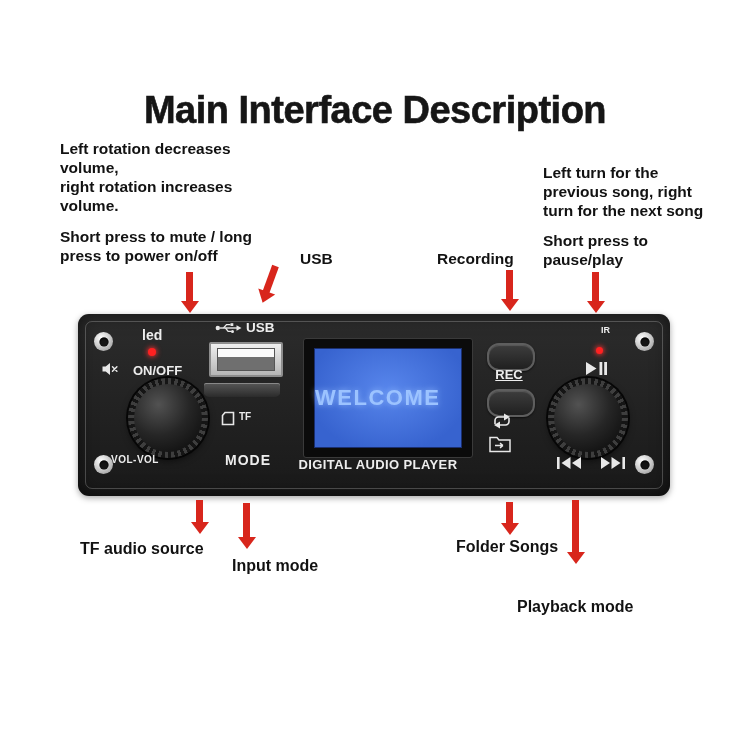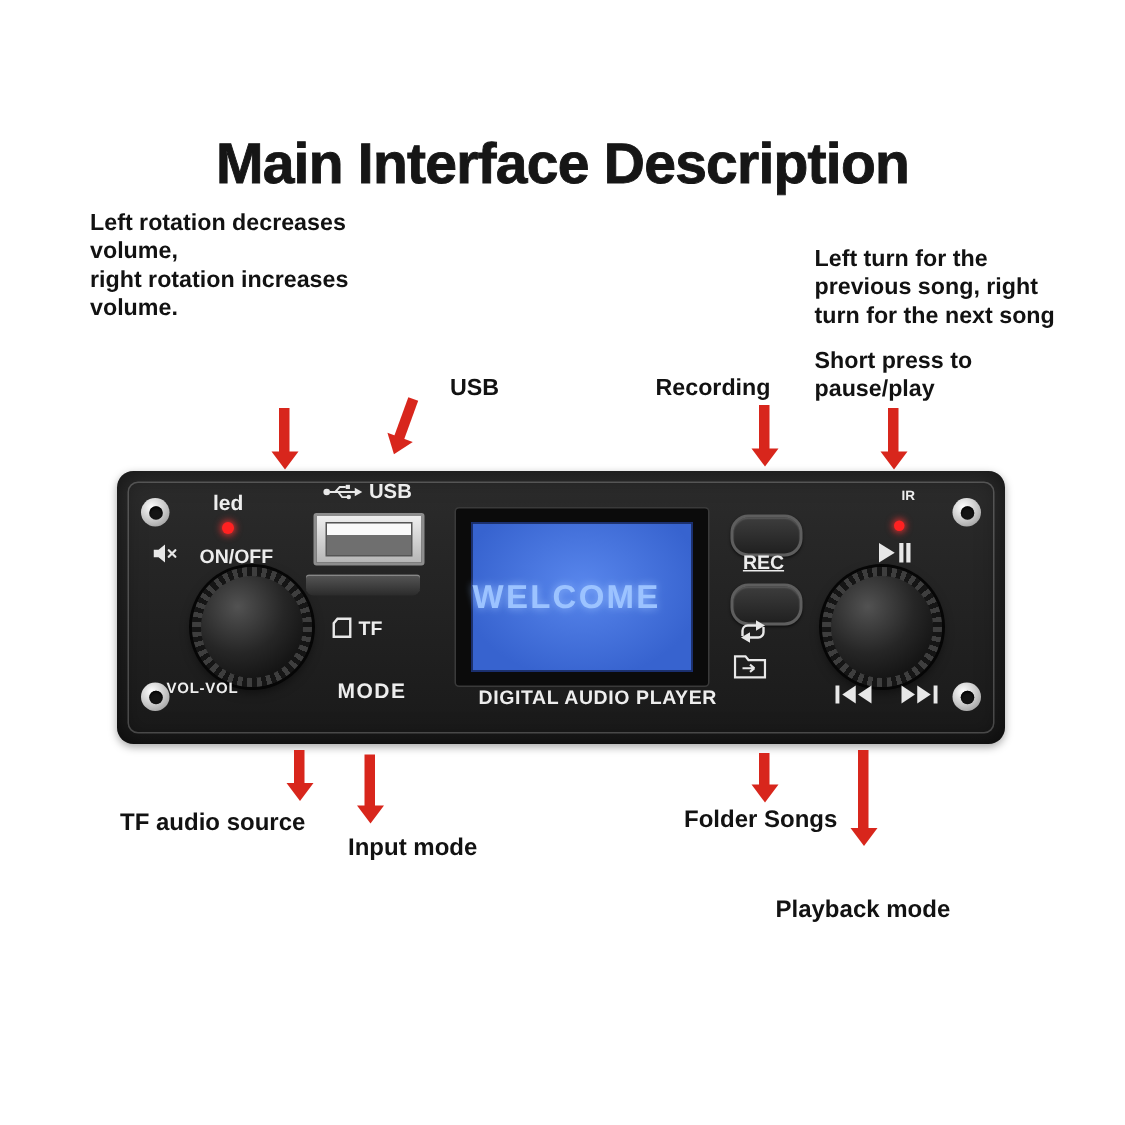"Short press to mute /" div.callout { html: none -> <div>Short press to mute / long press to power on/off</div> }
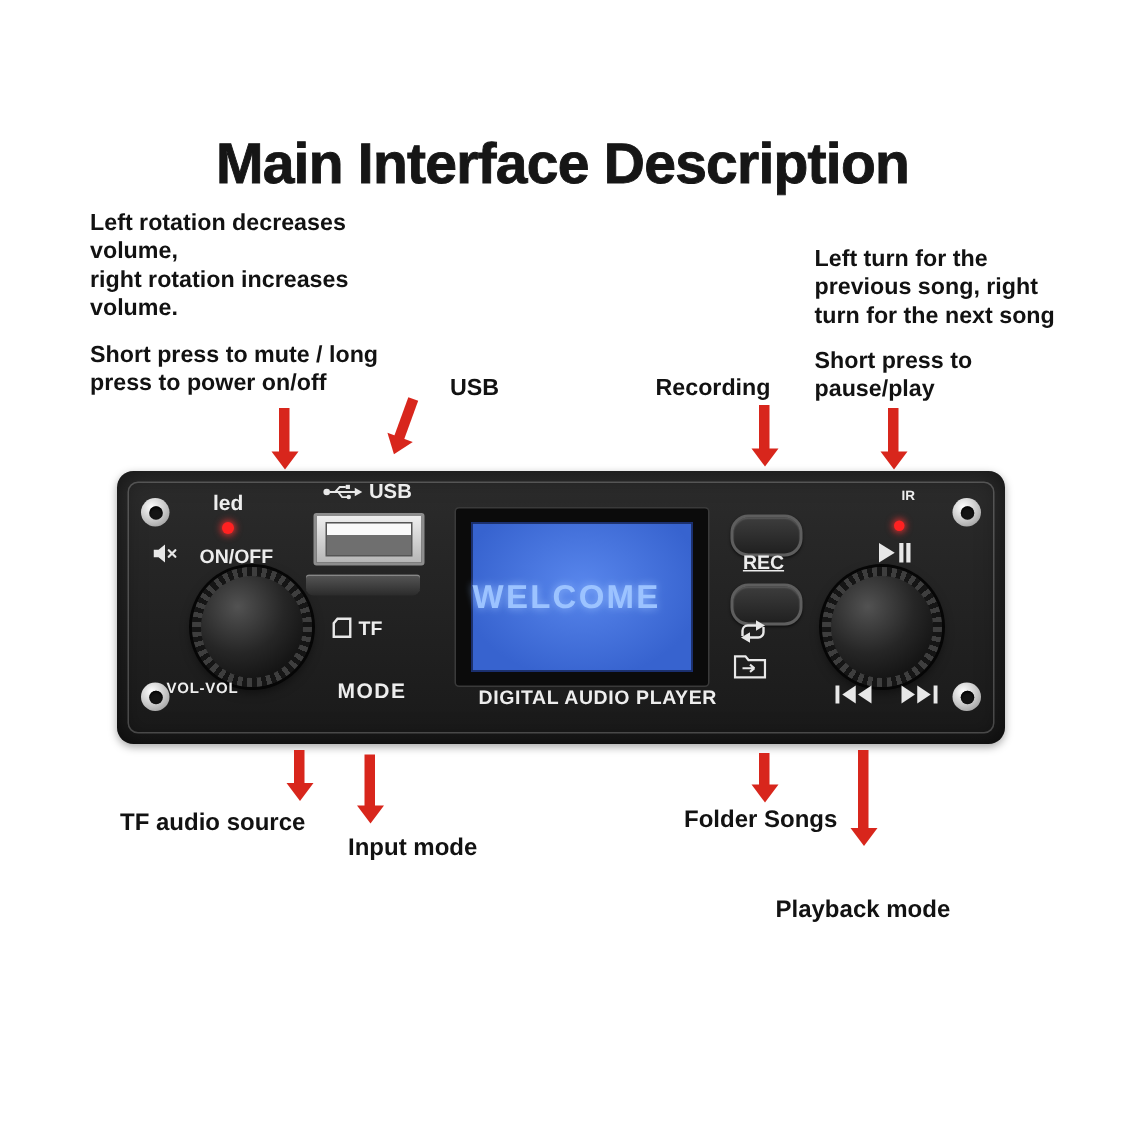"TF" div.btext { font-size: 13px -> 10px }
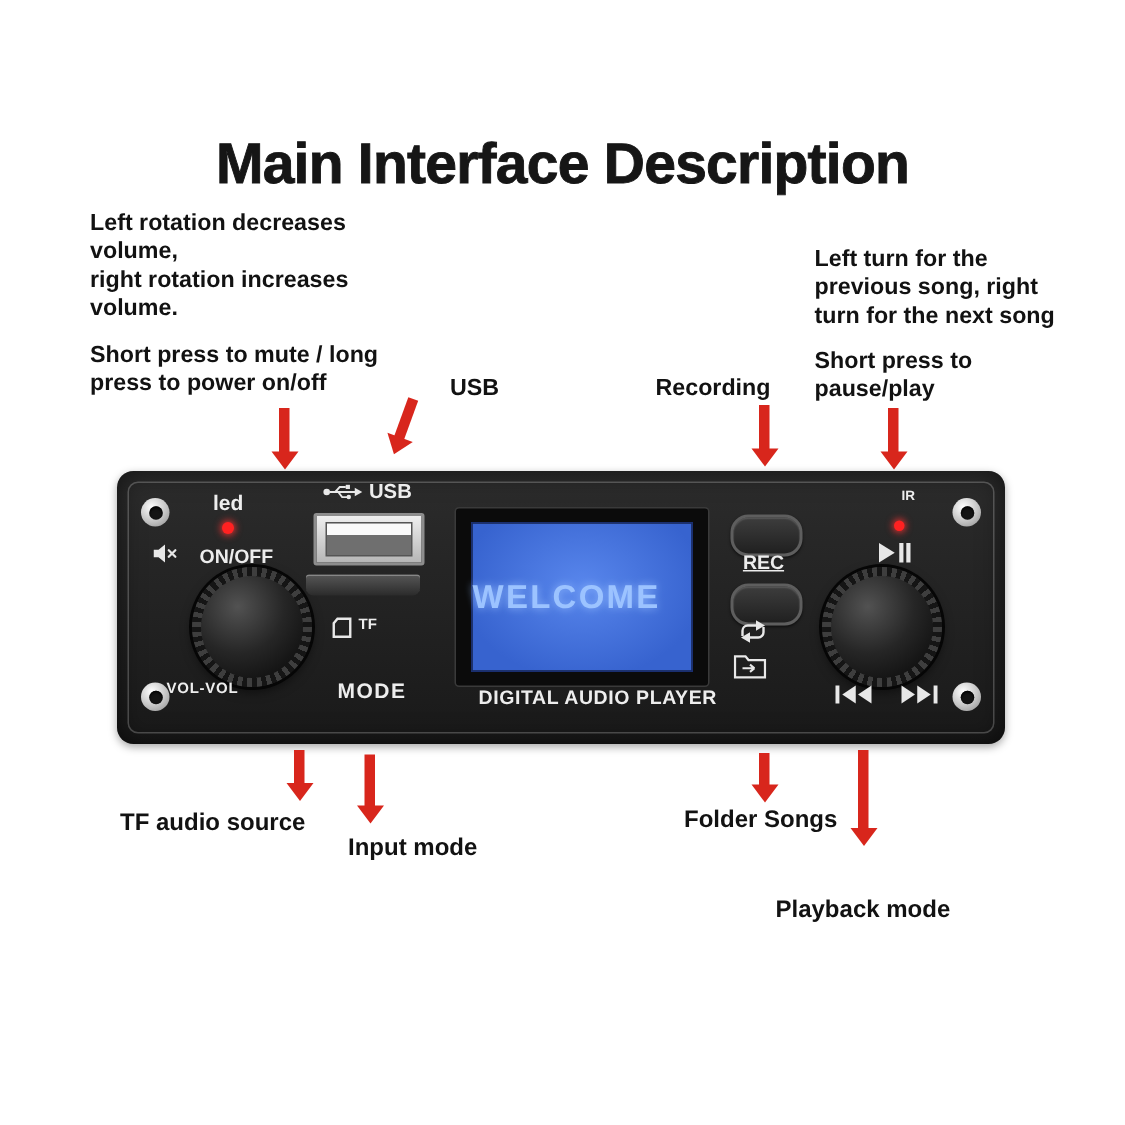"DIGITAL AUDIO PLAYER" div.btext { text-align: right -> center }
